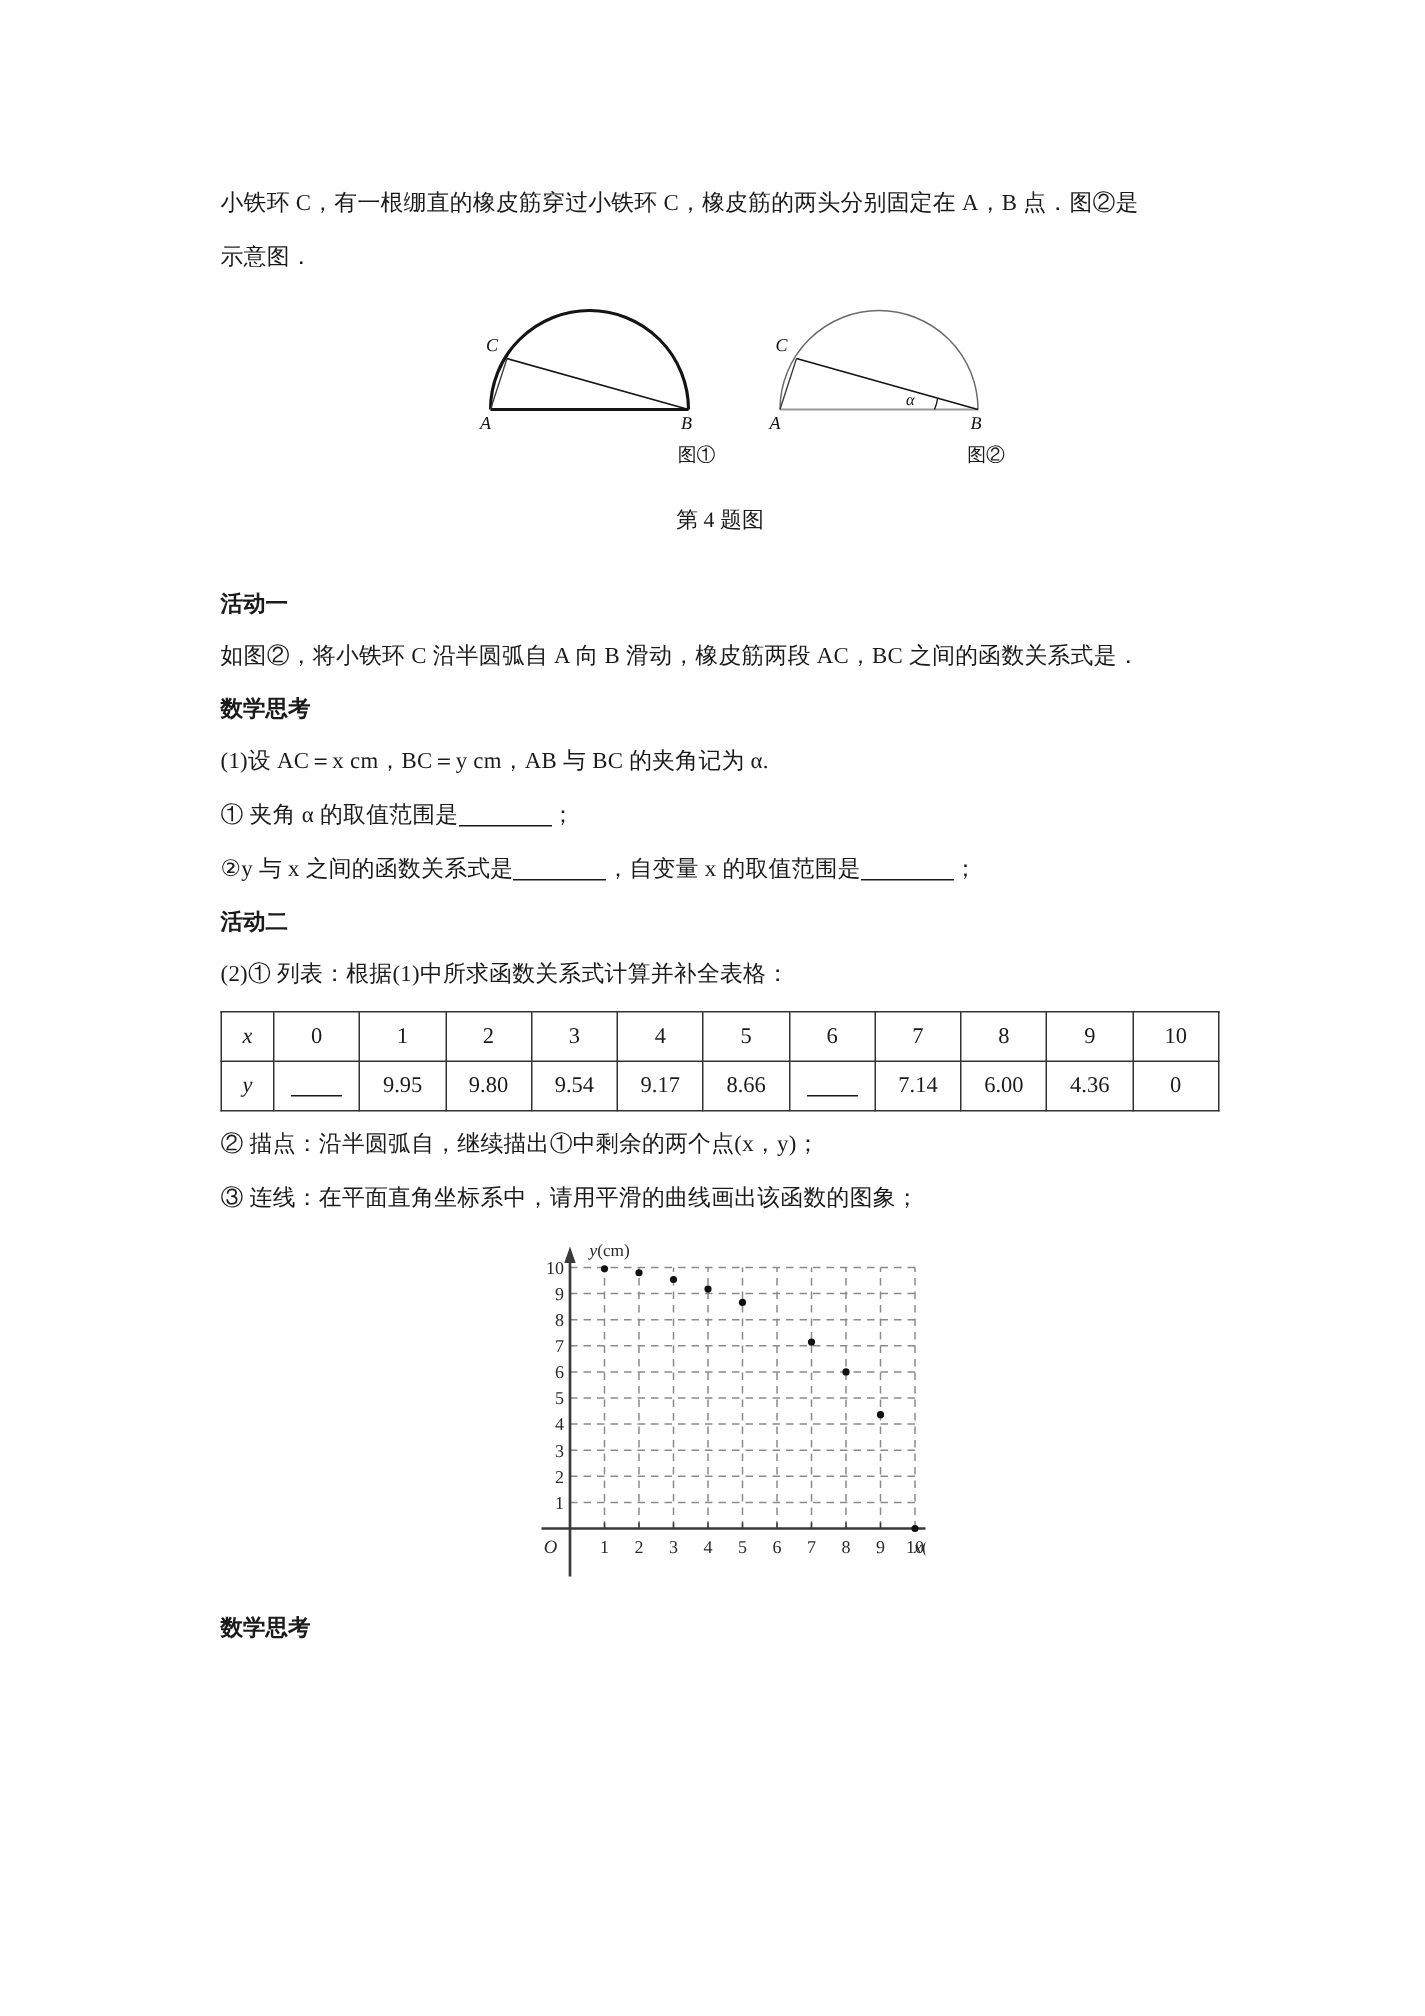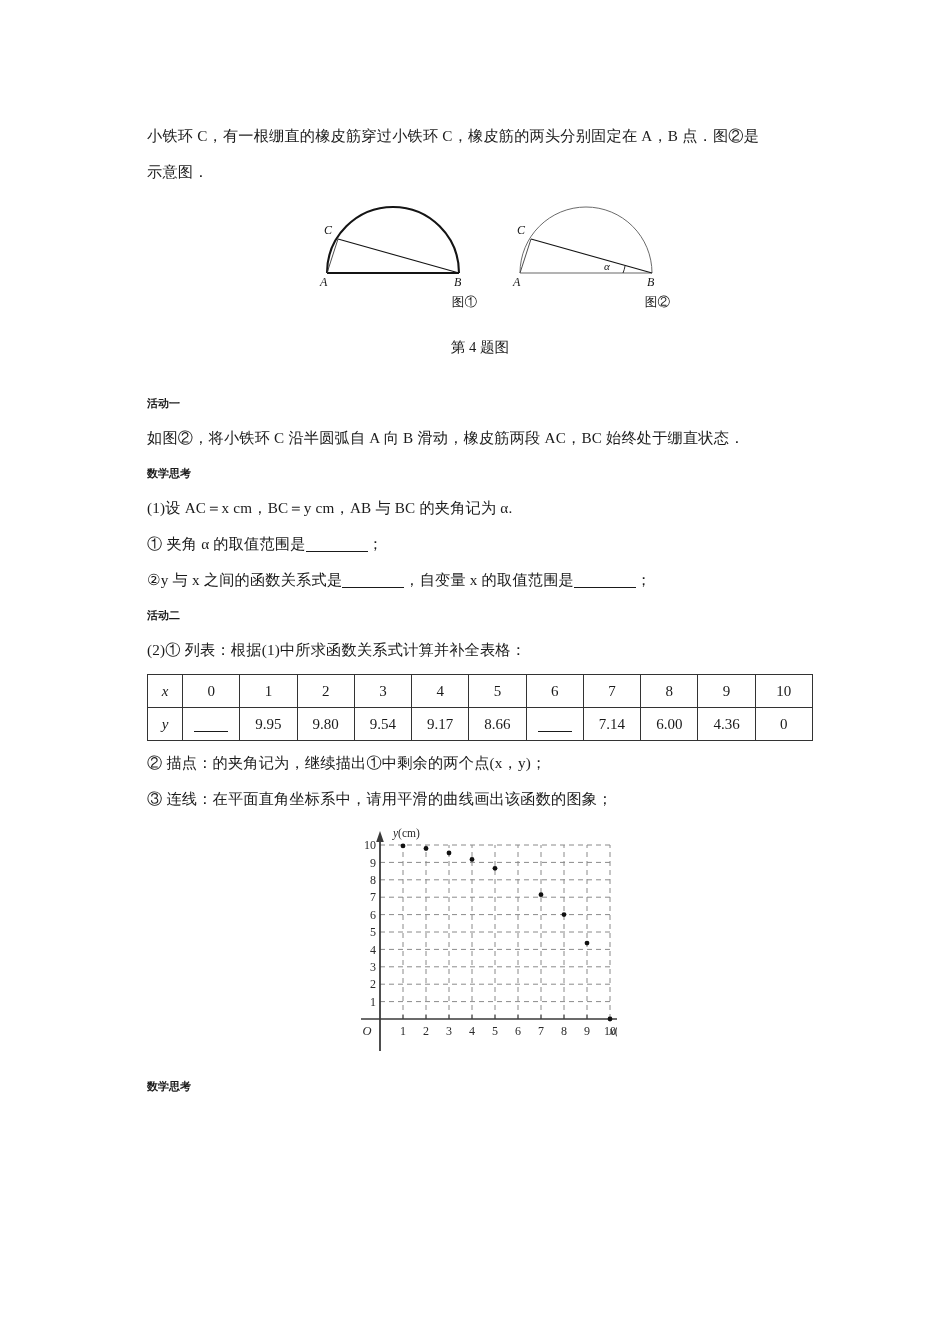"活动一" .bold-head { font-size: 11px -> 15px }
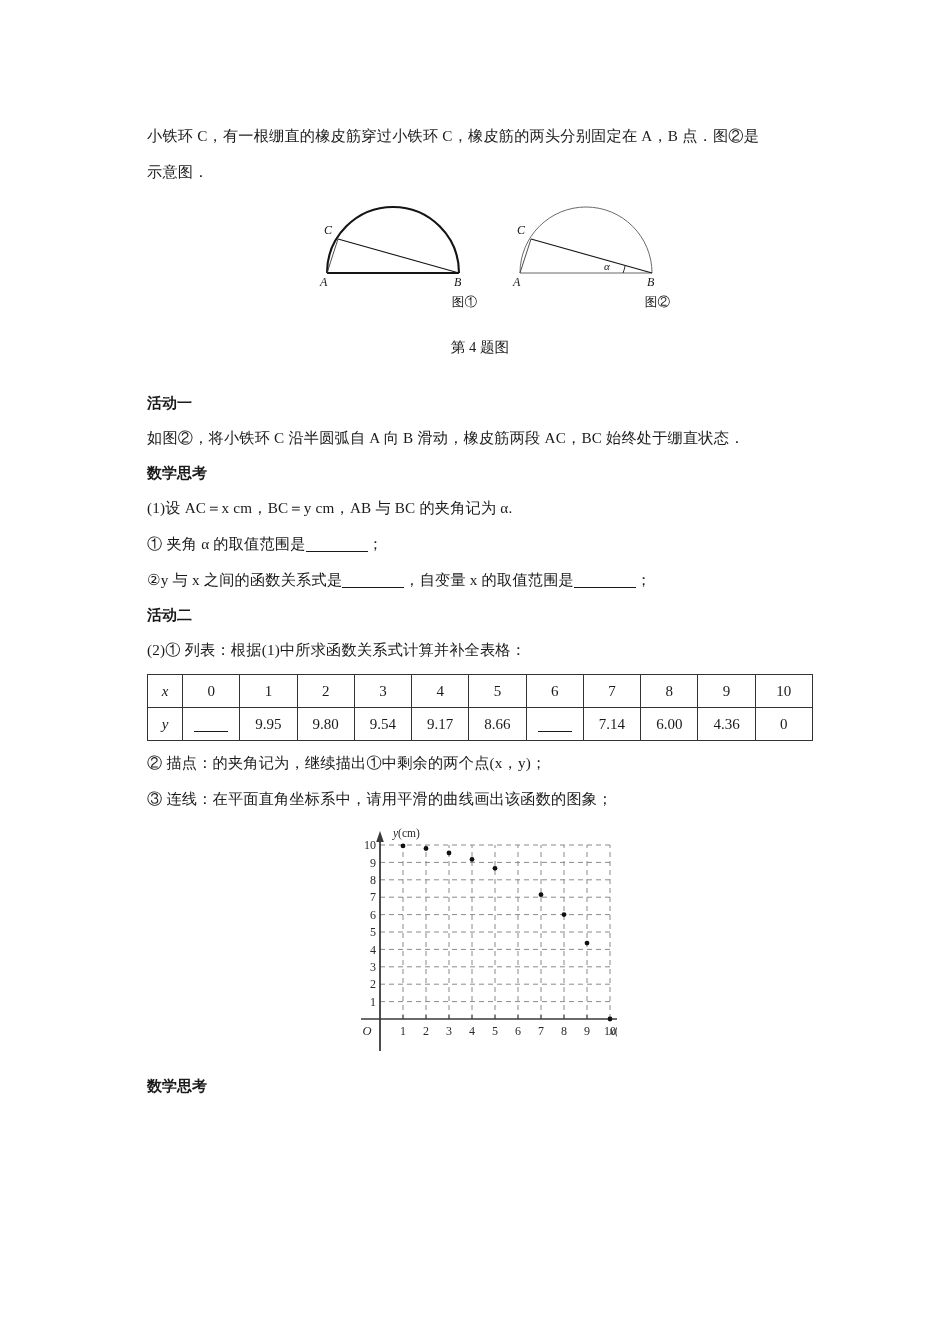"如图②，将小铁环 C 沿半圆弧自 A 向" p.para { text: 始终处于绷直状态 -> 之间的函数关系式是 }
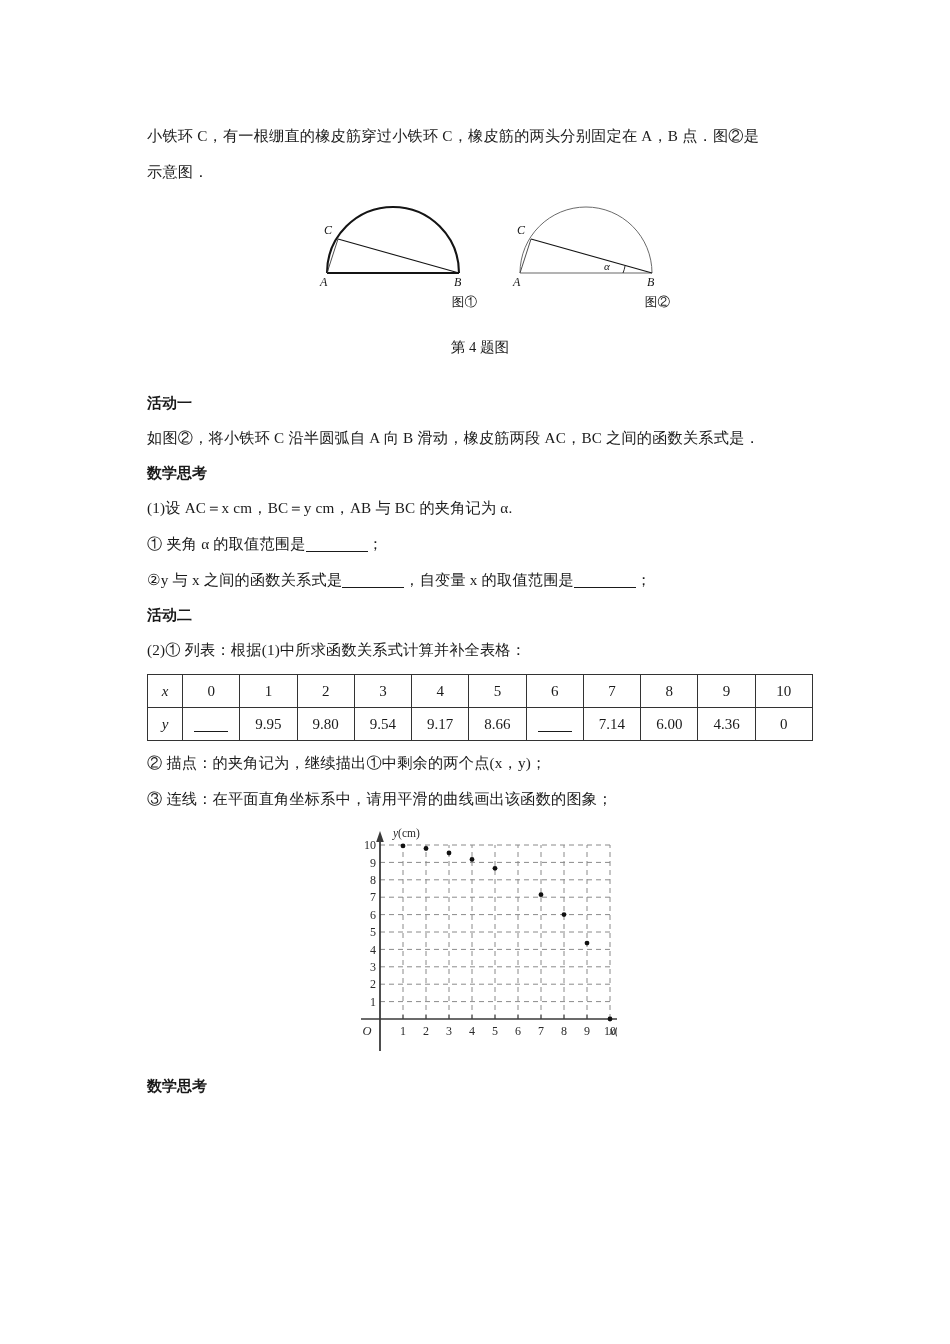"② 描点：的夹角记为，继续描出①中剩余的两个点(x，y)；" p.para { text: 的夹角记为 -> 沿半圆弧自 }
